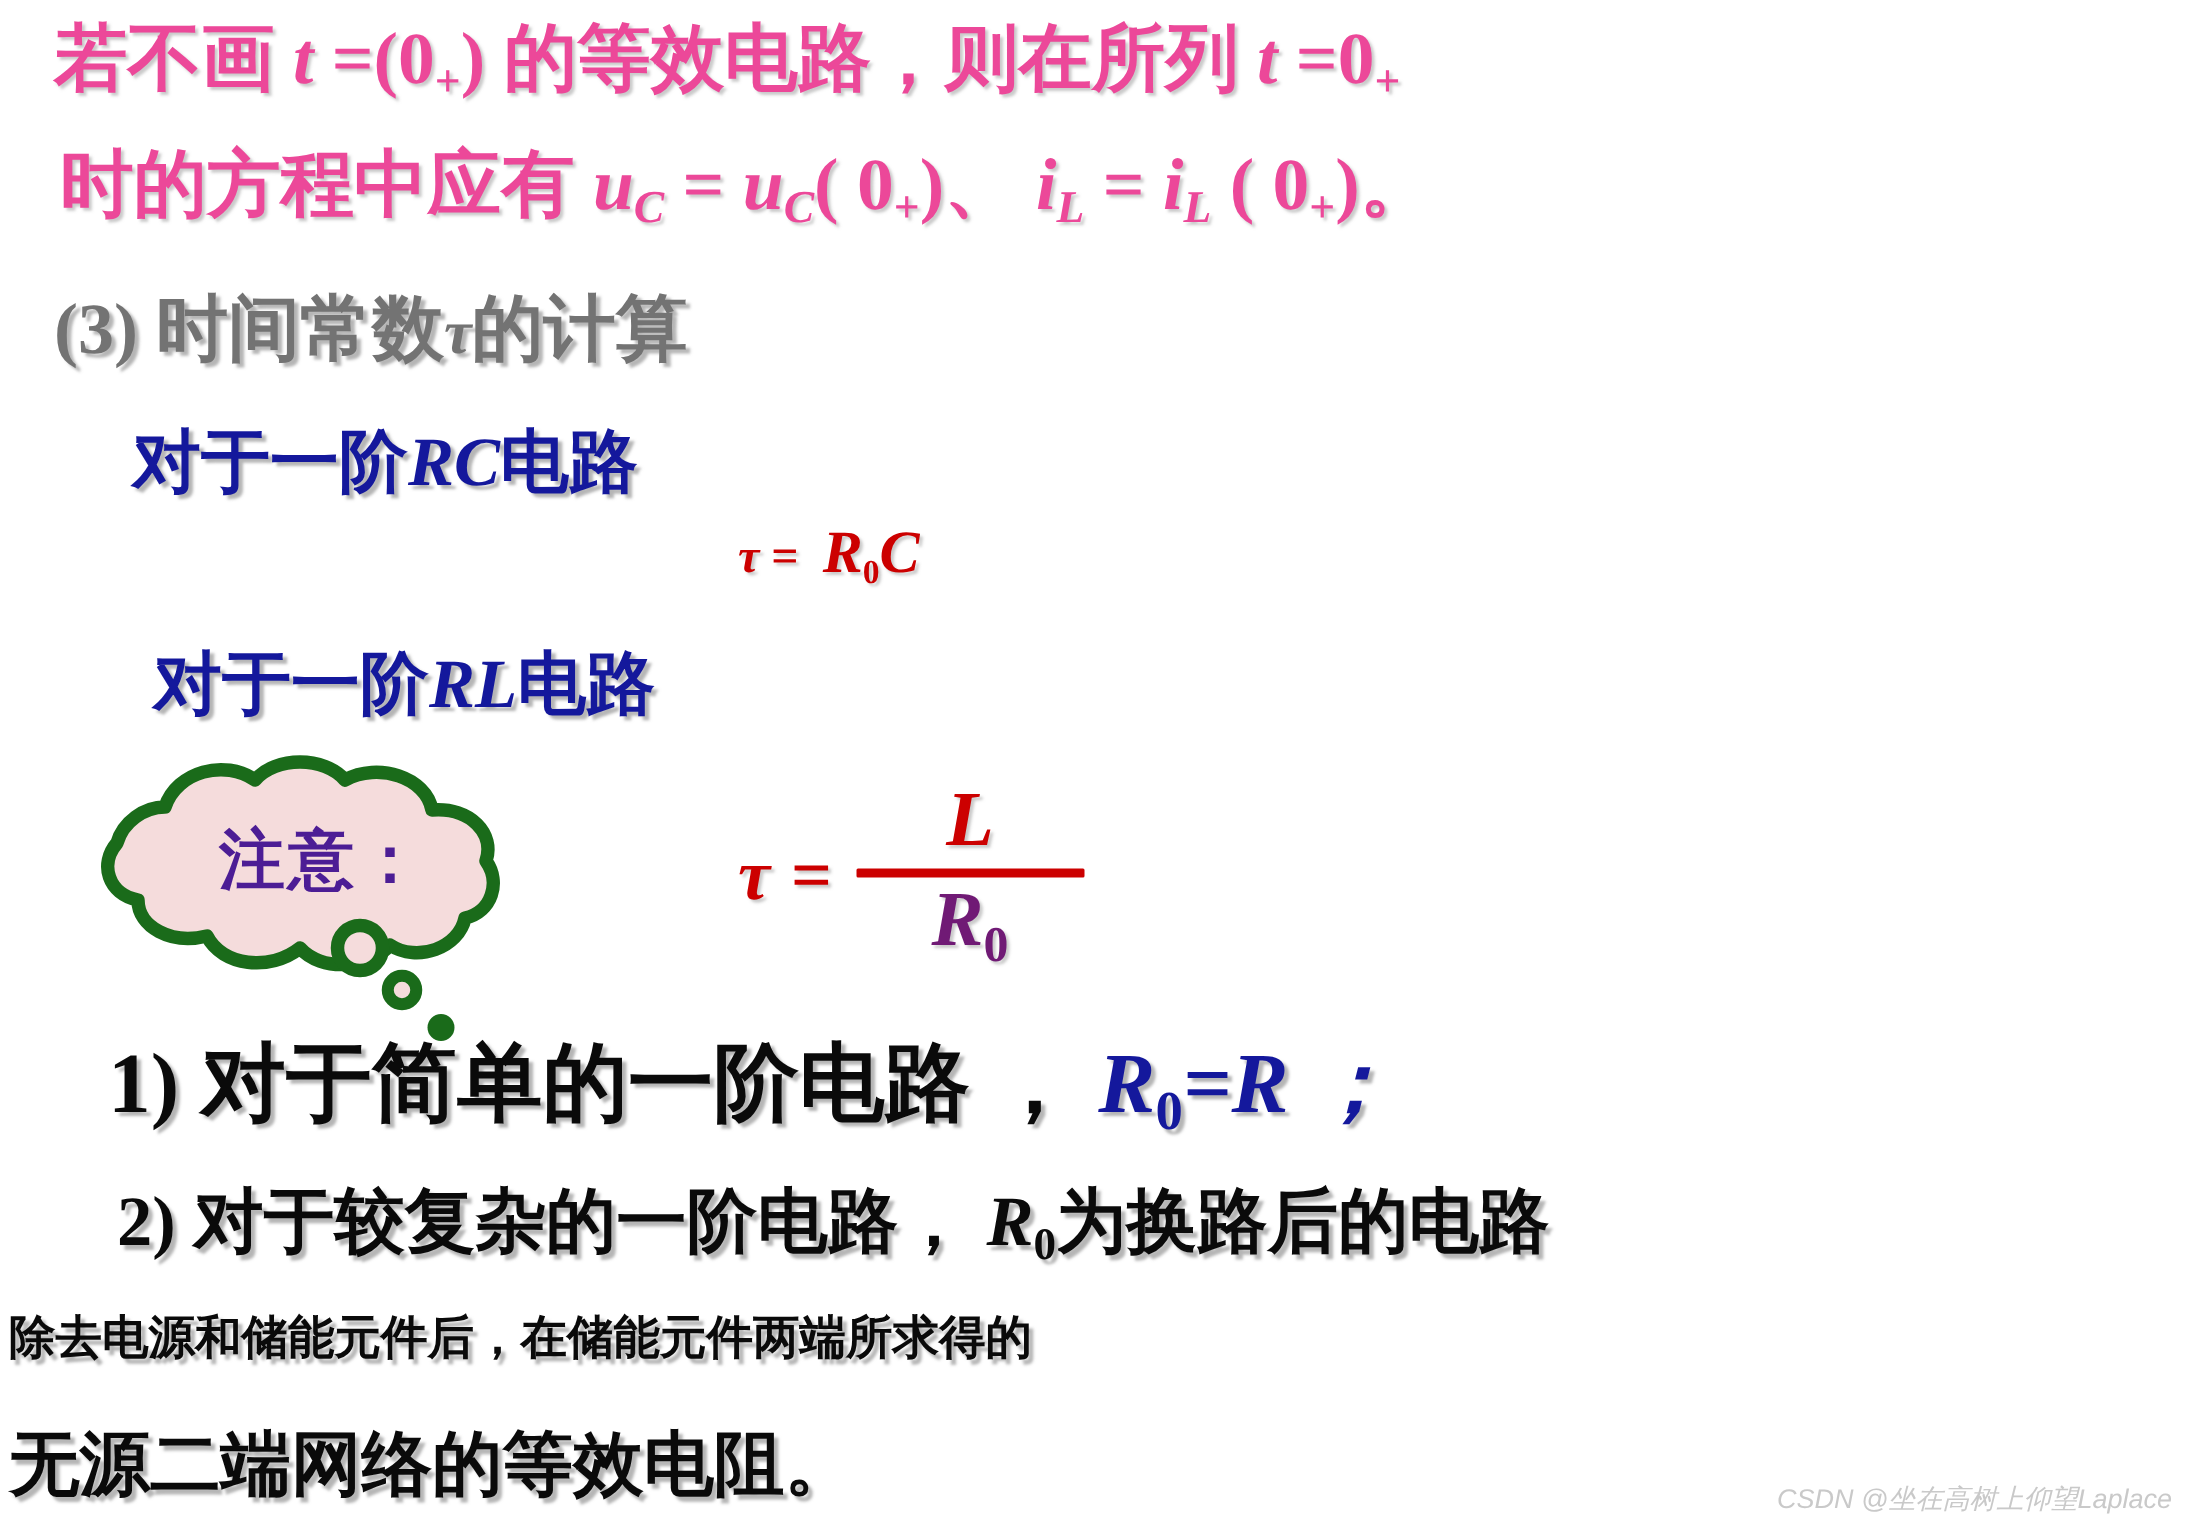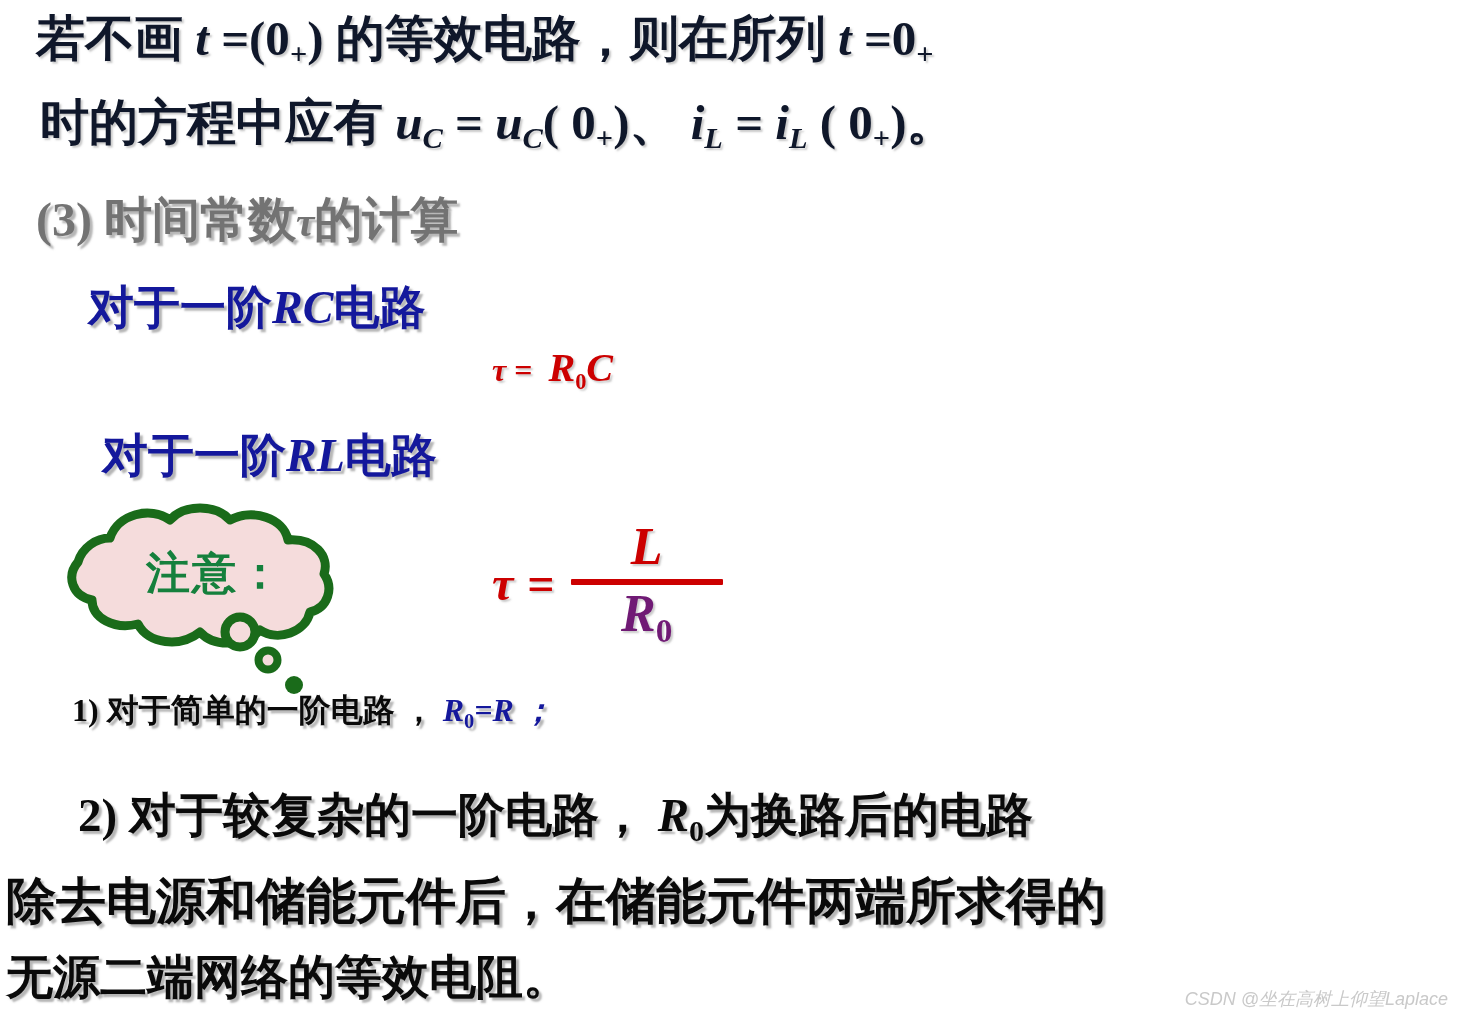"若不画 t =(0+) 的等效电路，则在所列 t" .slate { color: #0f172a -> #ec4899 }
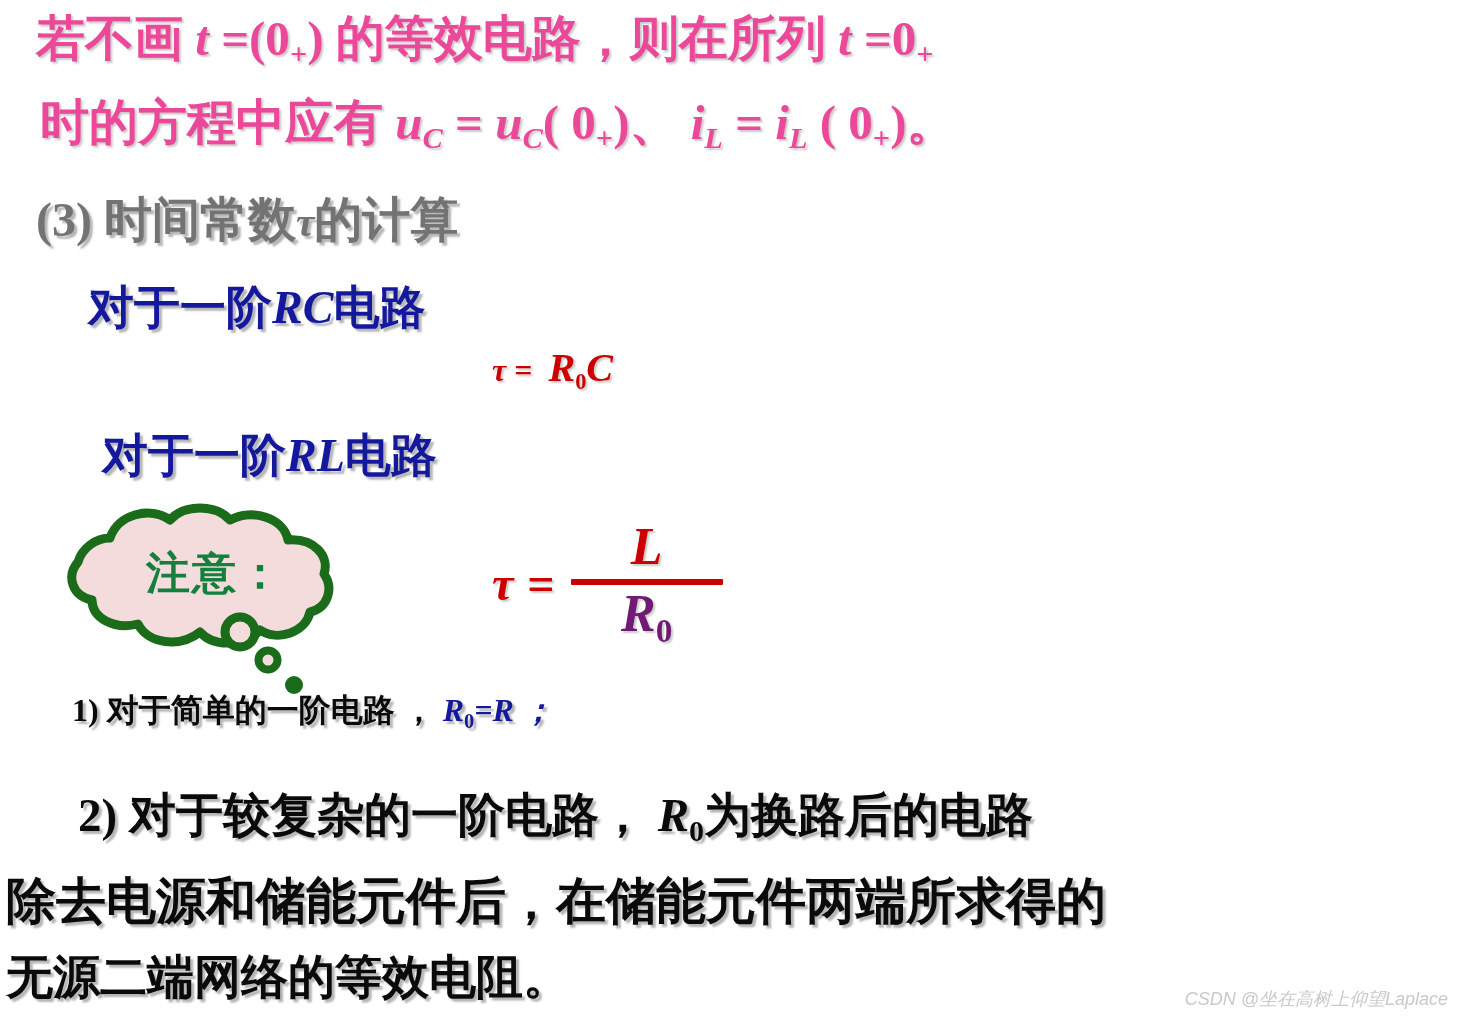"注意：" .cloud-text { color: #15803d -> #4c1d95 }
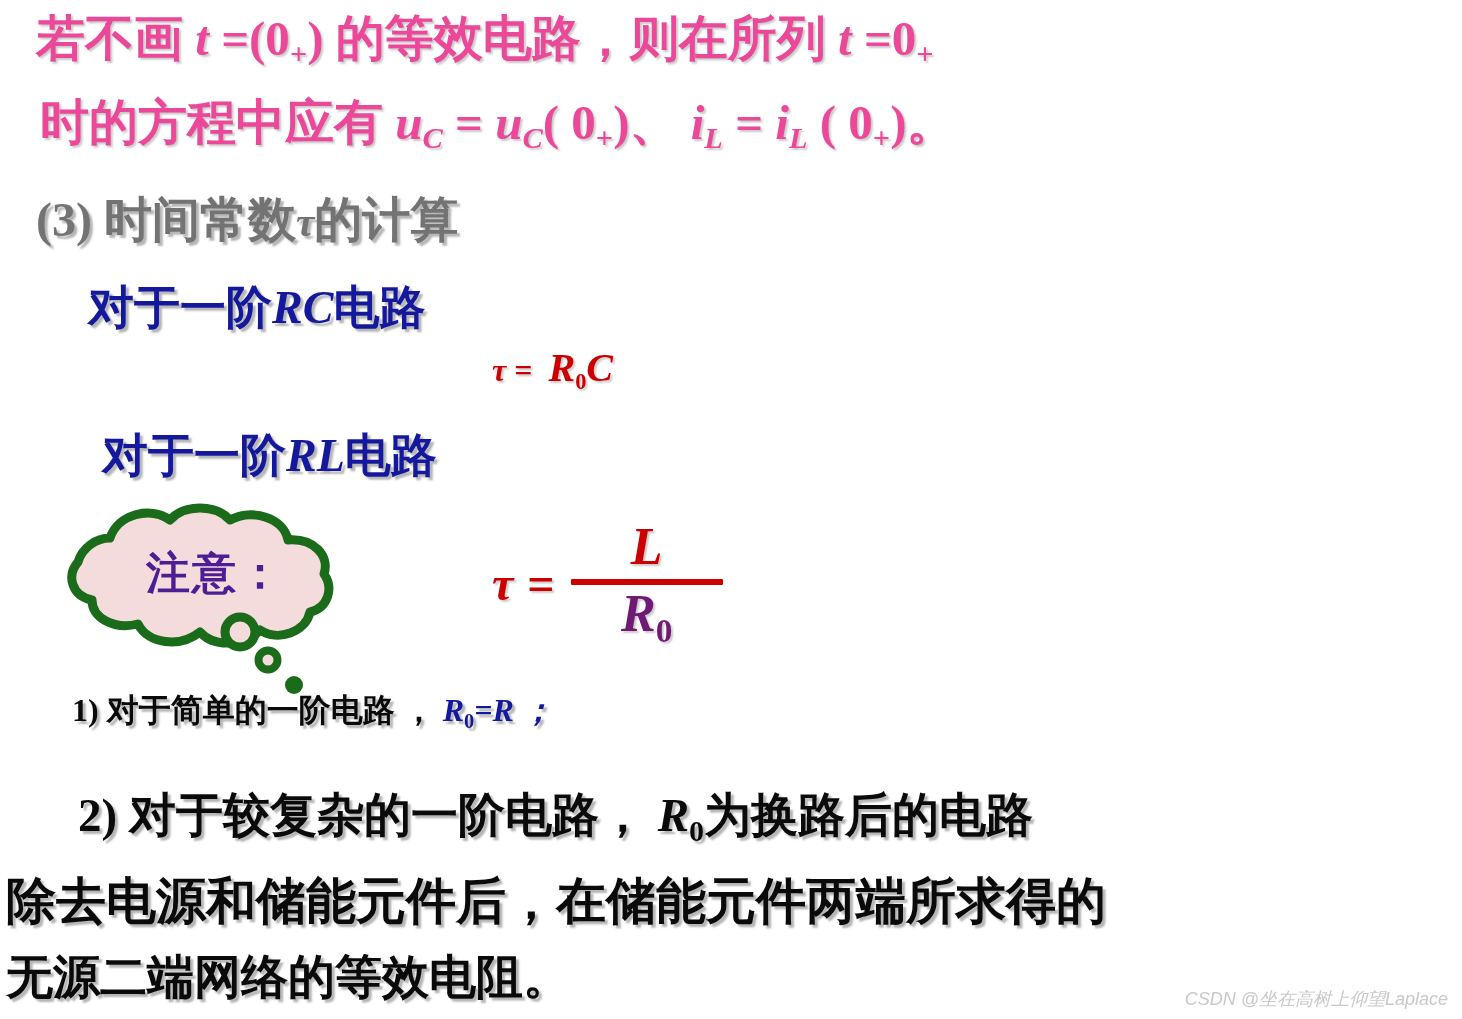"1) 对于简单的一阶电路 ， R0=R ；" .p1 { font-size: 32px -> 57px }
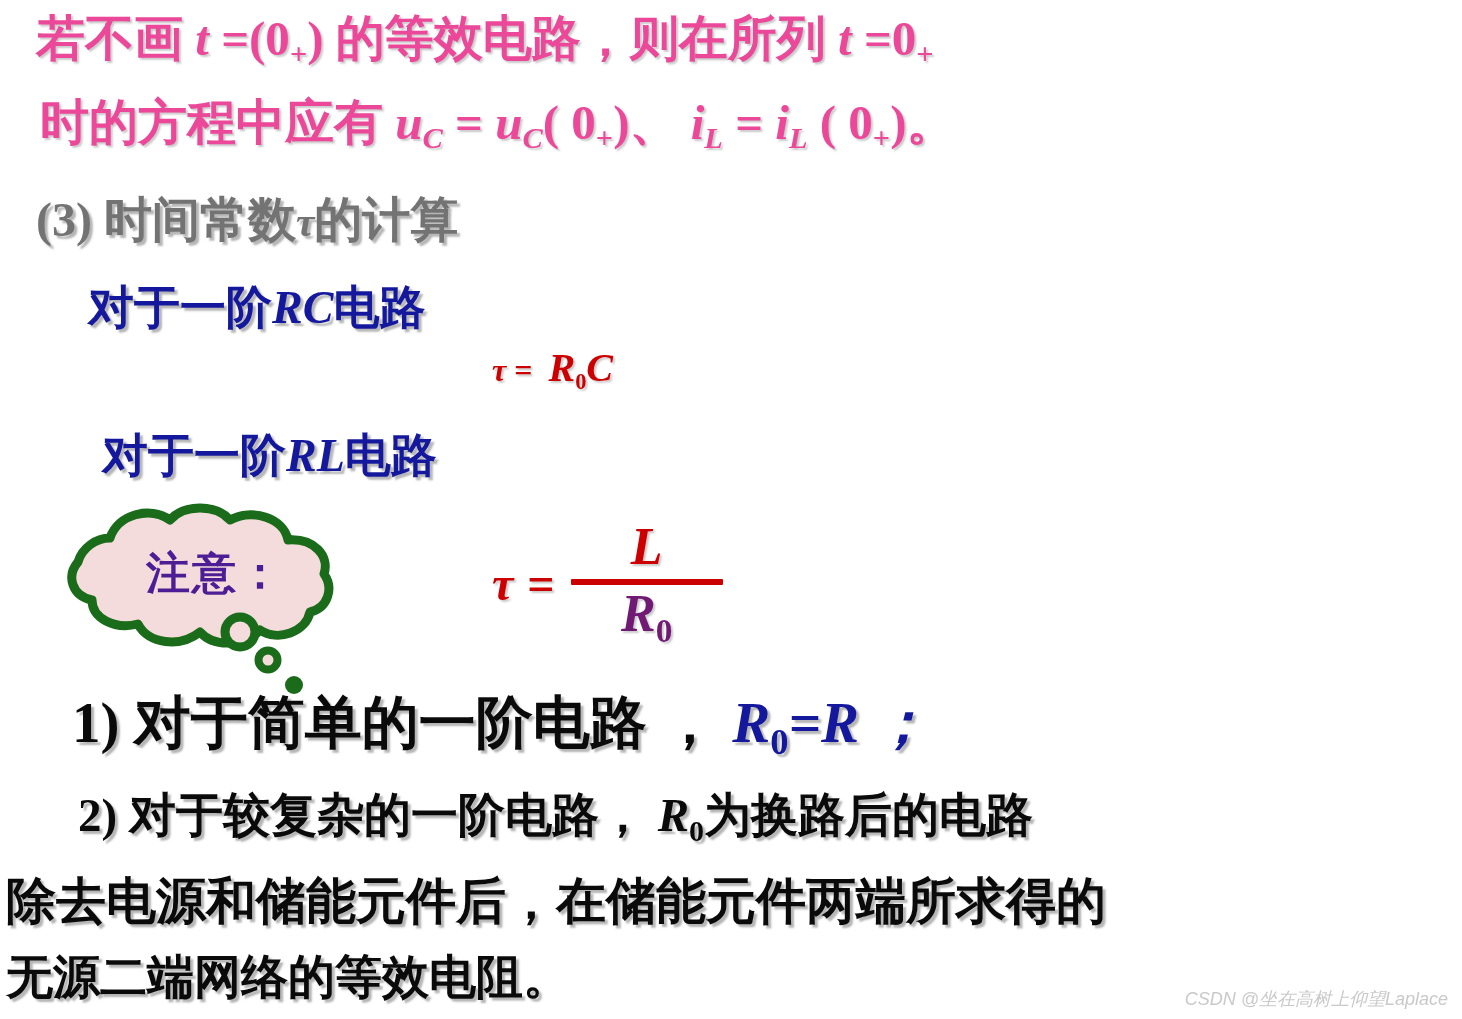"除去电源和储能元件后，在储能元件两端所求得的" .p3 { font-size: 50px -> 31px }
